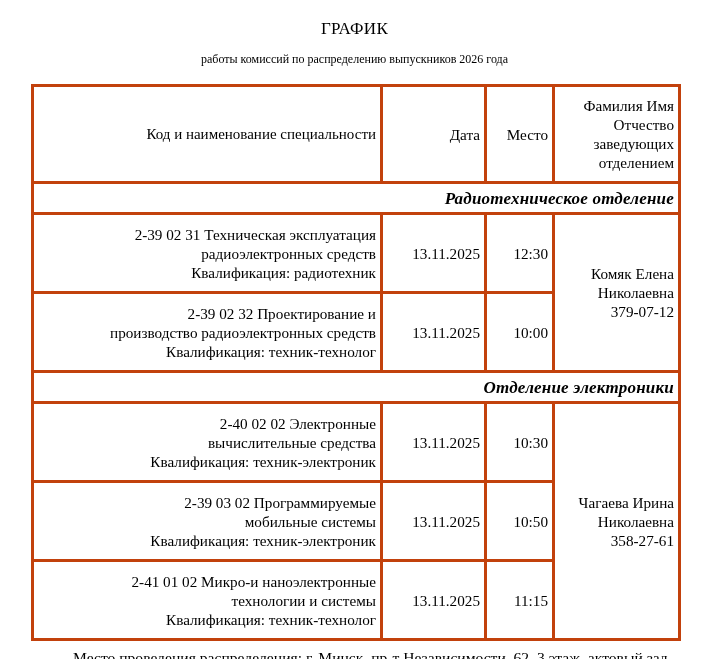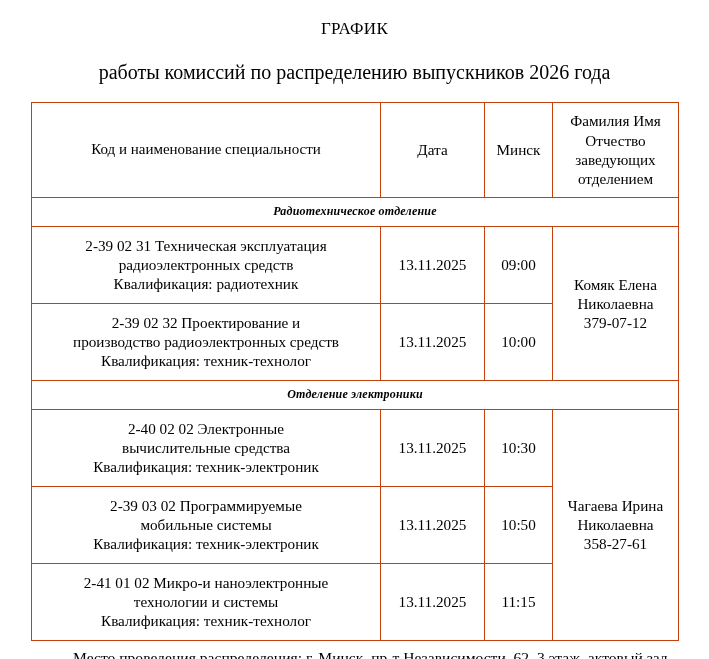"работы комиссий по распределению" .doc-subtitle { font-size: 20px -> 12px; margin-top: 19px -> 12px }
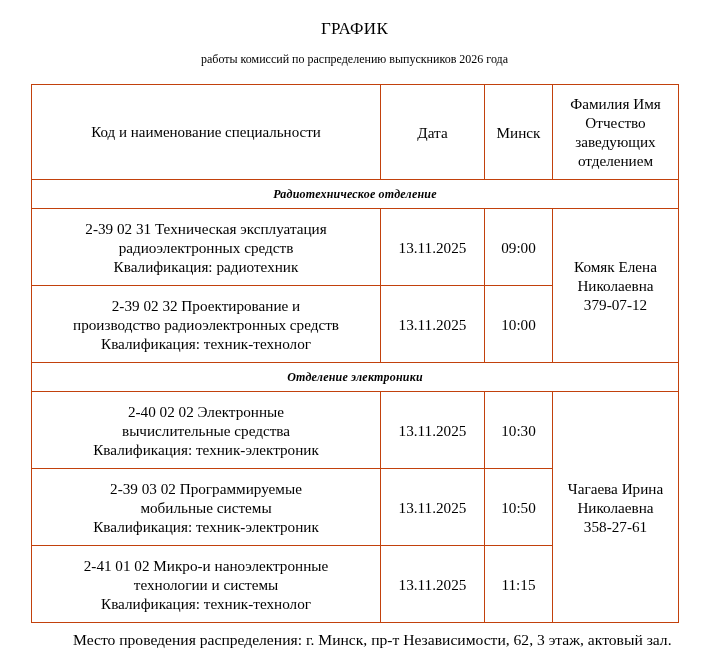"Фамилия Имя Отчество заведующих" table.schedule td, table.schedule th { border: 1px solid #c2410c -> 3px solid #c2410c; text-align: center -> right }
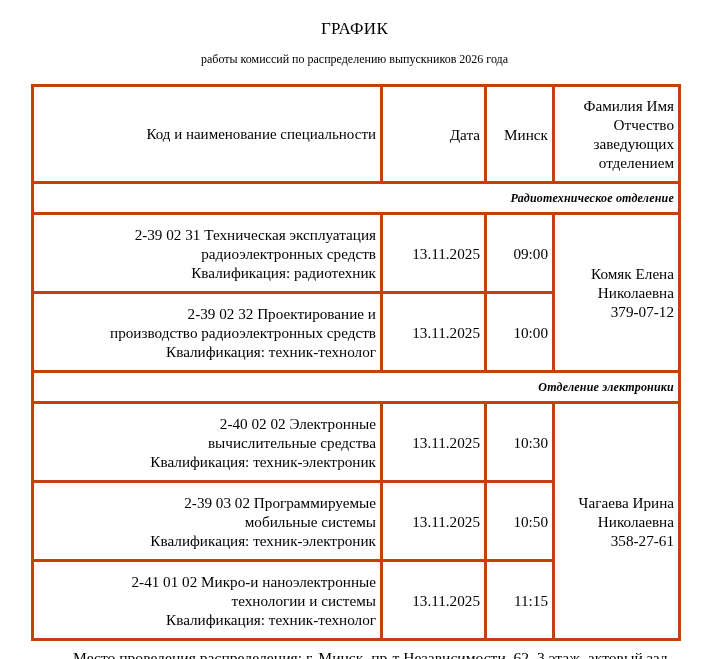"Минск" th { text: Минск -> Место }
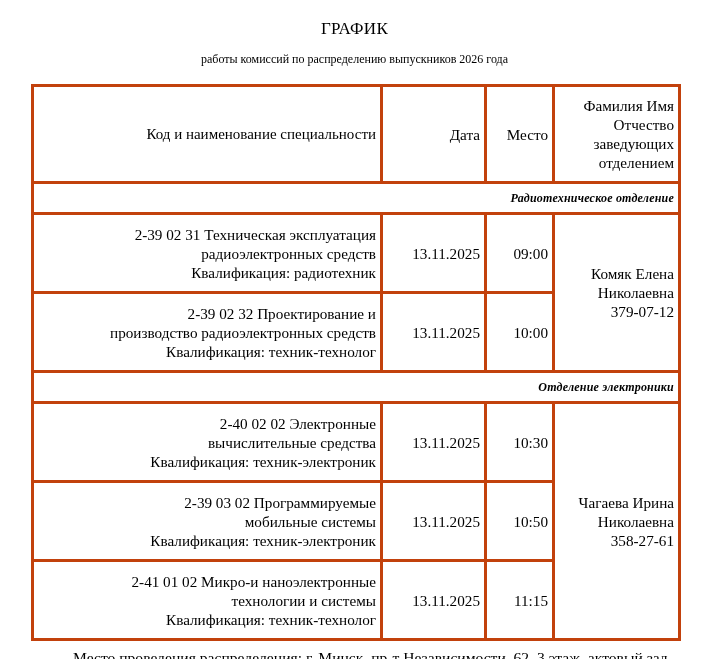"Радиотехническое отделение" tr.section td { font-size: 12px -> 17px }
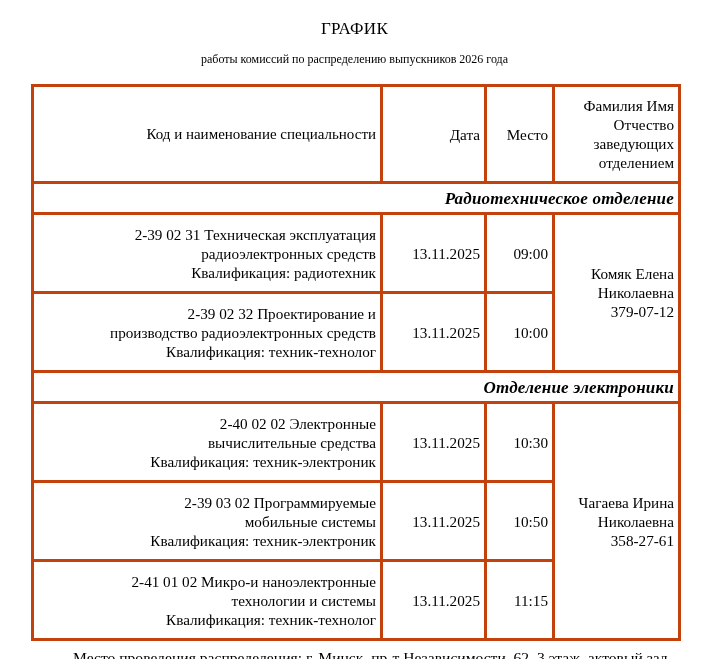"09:00" td { text: 09:00 -> 12:30 }
